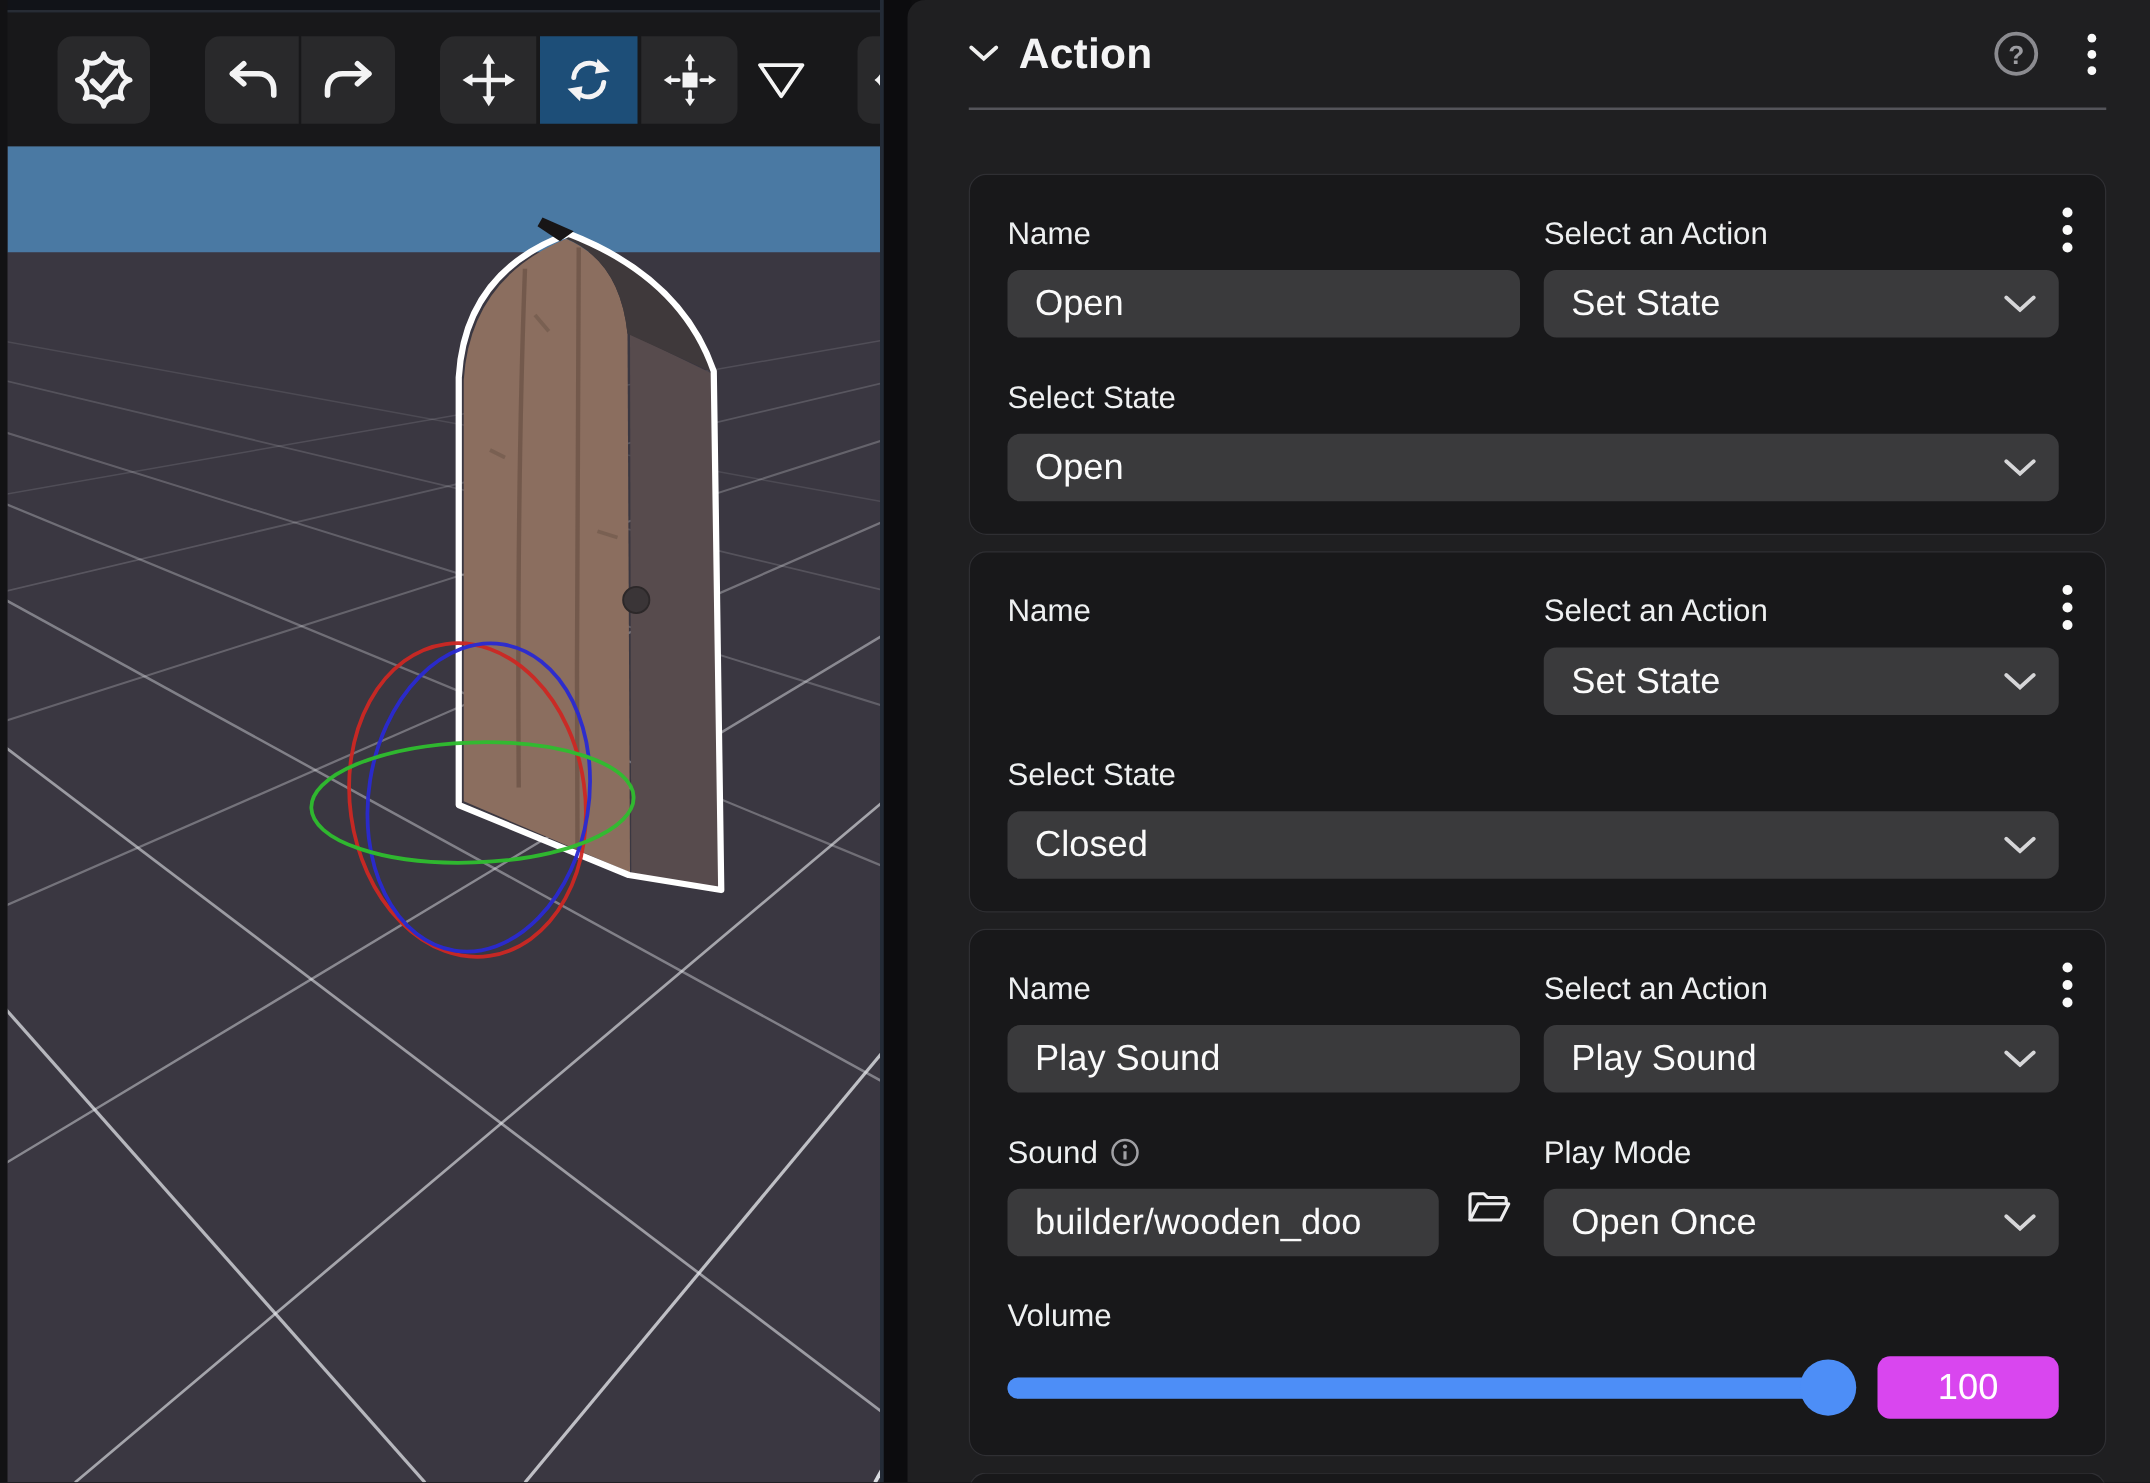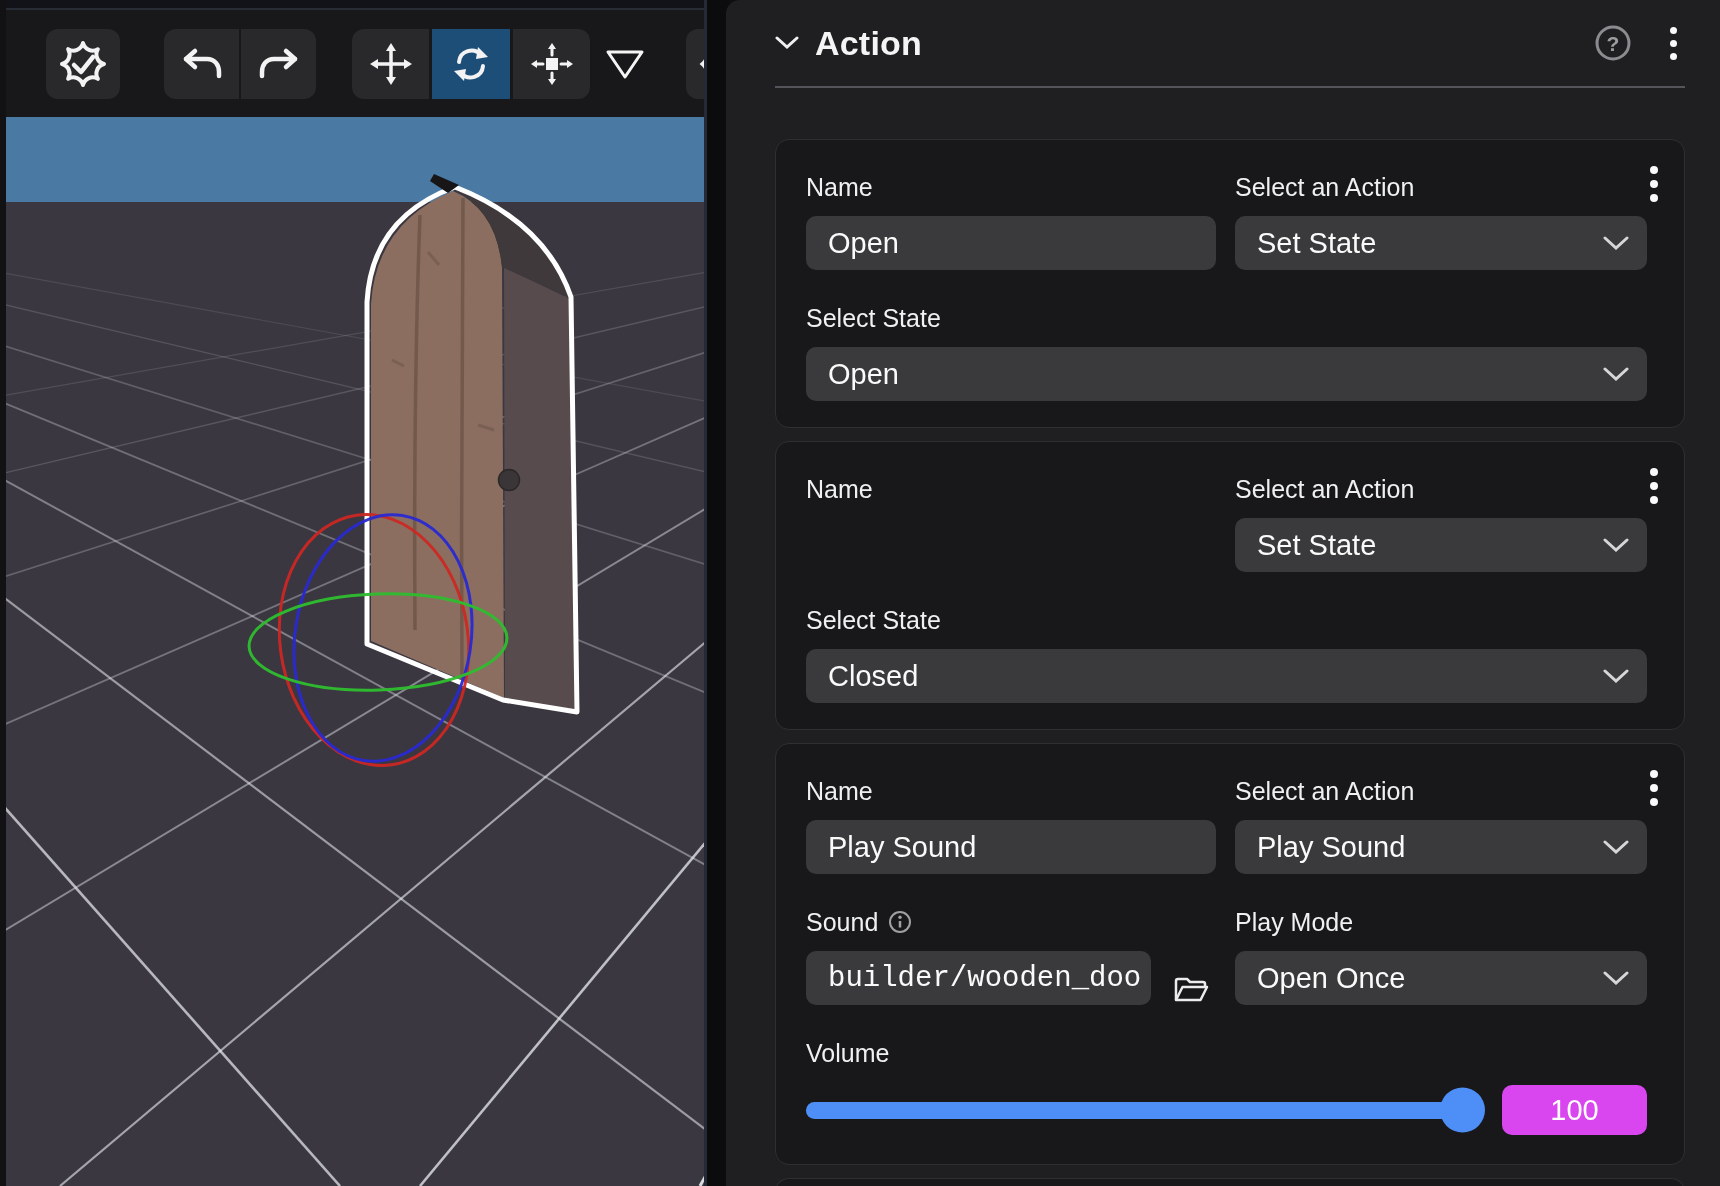"builder/wooden_doo" .path-row { align-items: flex-end -> flex-start; font-family: Liberation Mono, monospace -> none }
